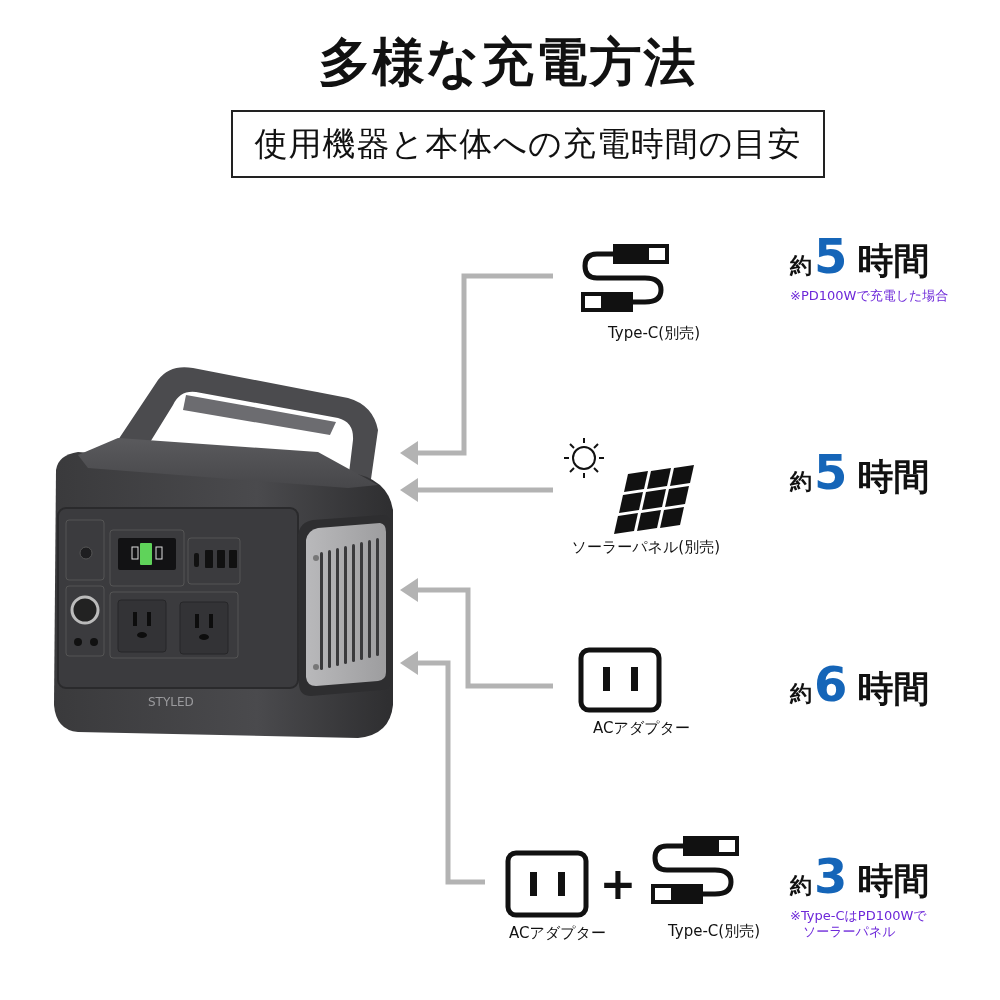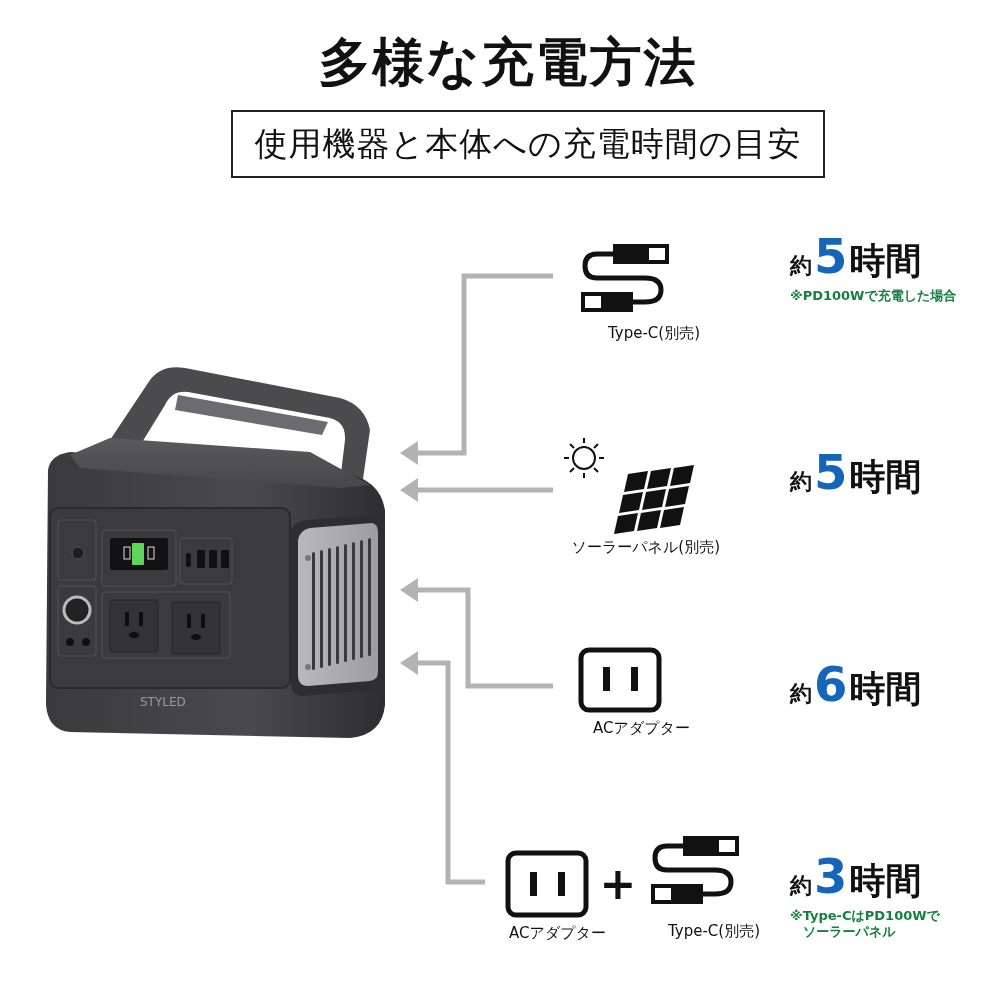"時間" .time-unit { margin-left: none -> 8px }
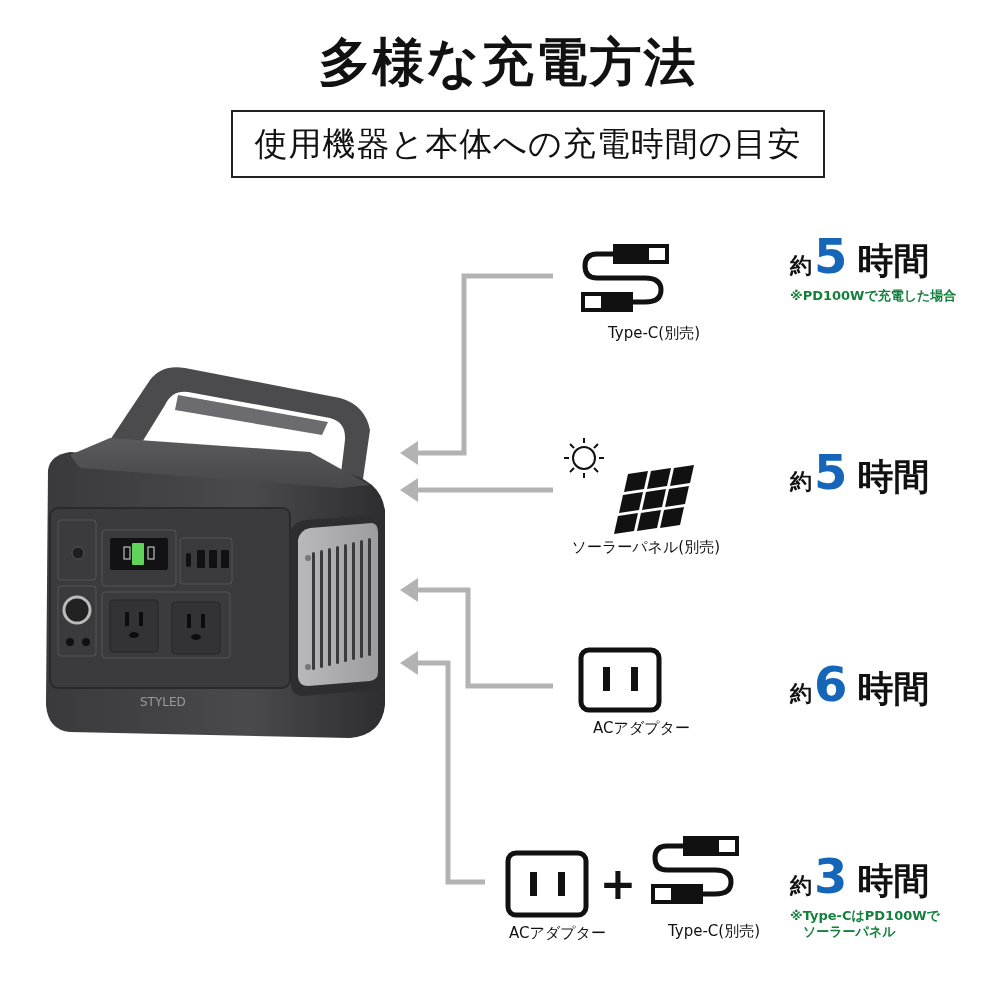"※PD100Wで充電した場合" .time-note { color: #15803d -> #6d28d9; font-weight: bold -> none }
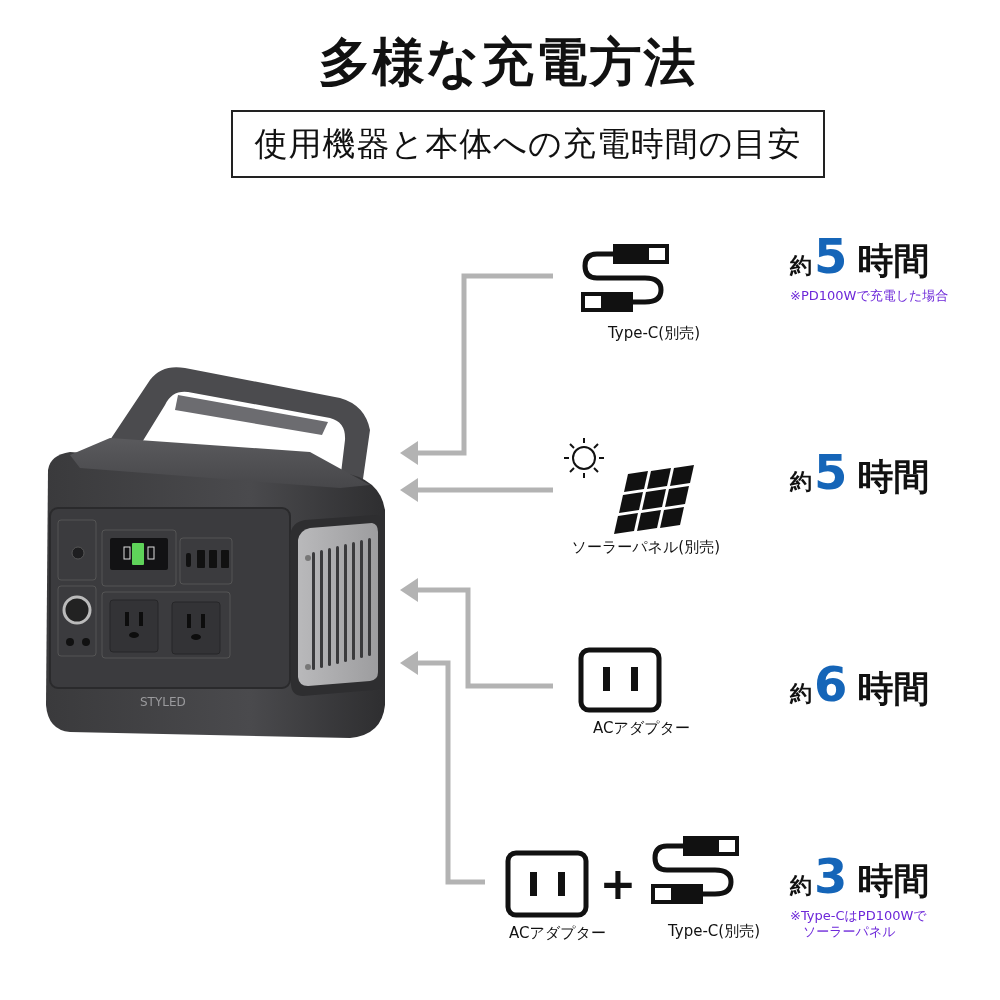"STYLED" .device { left: 40px -> 48px }
